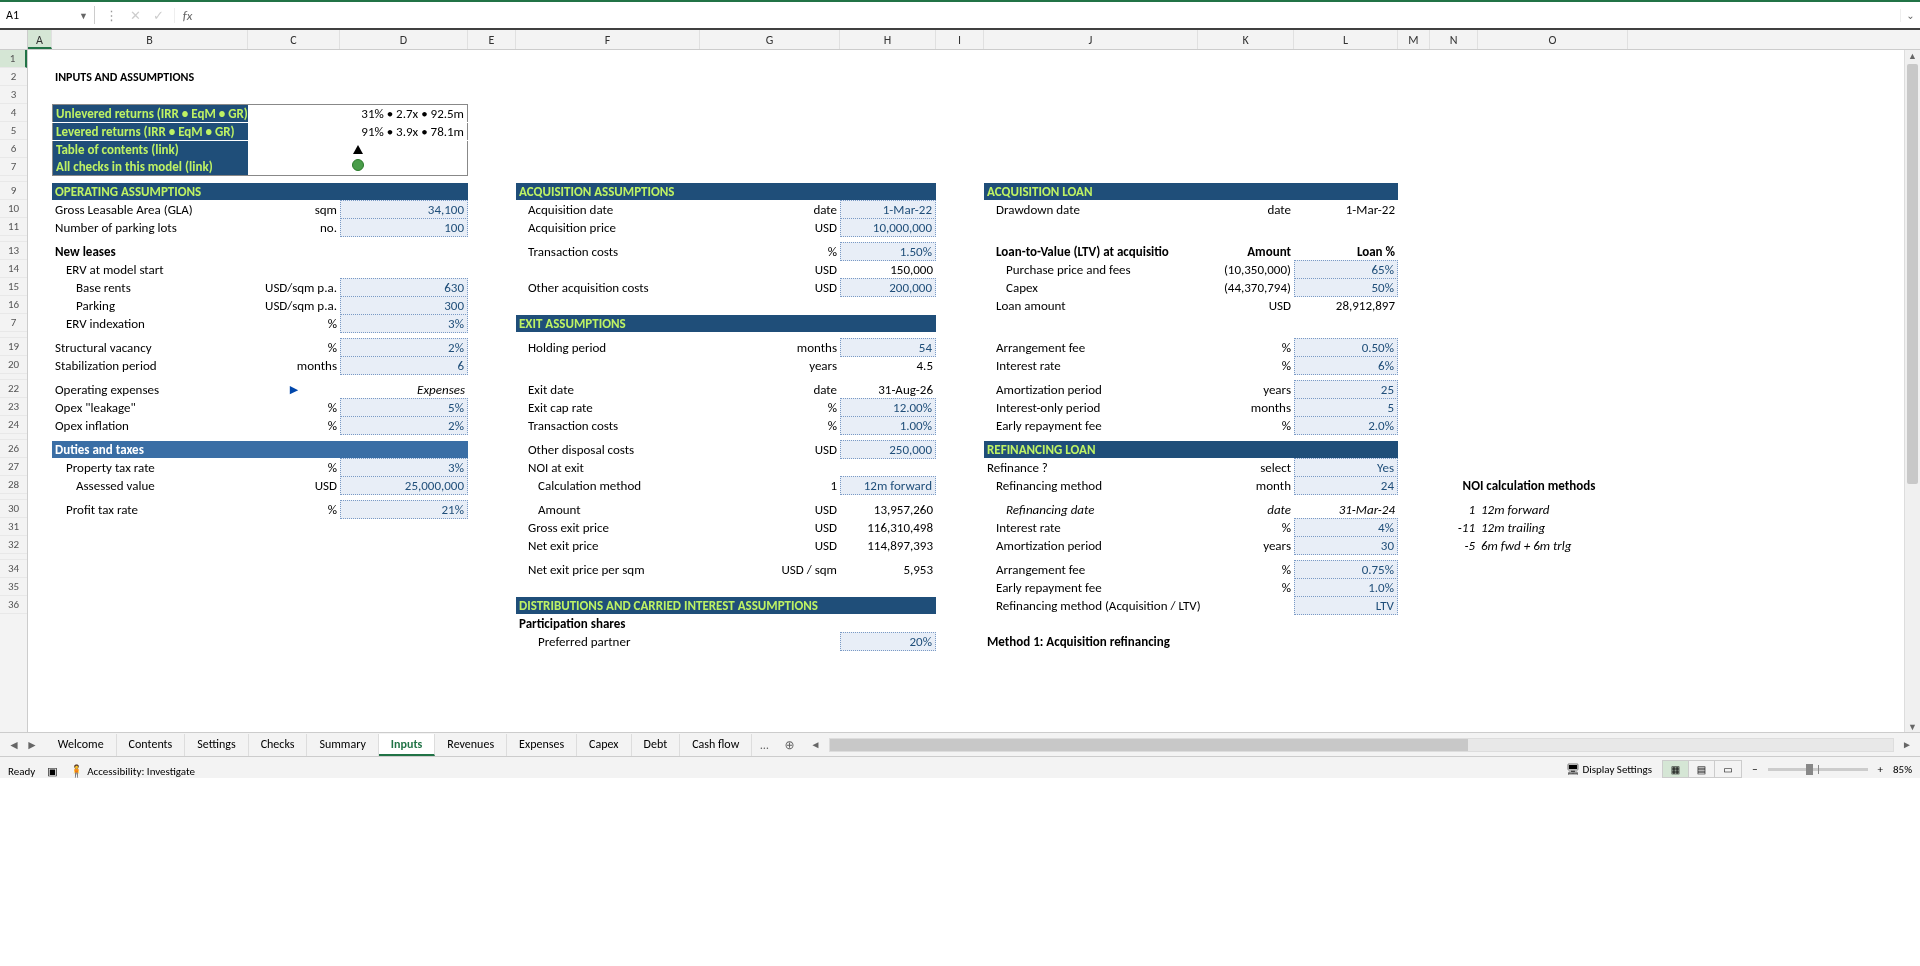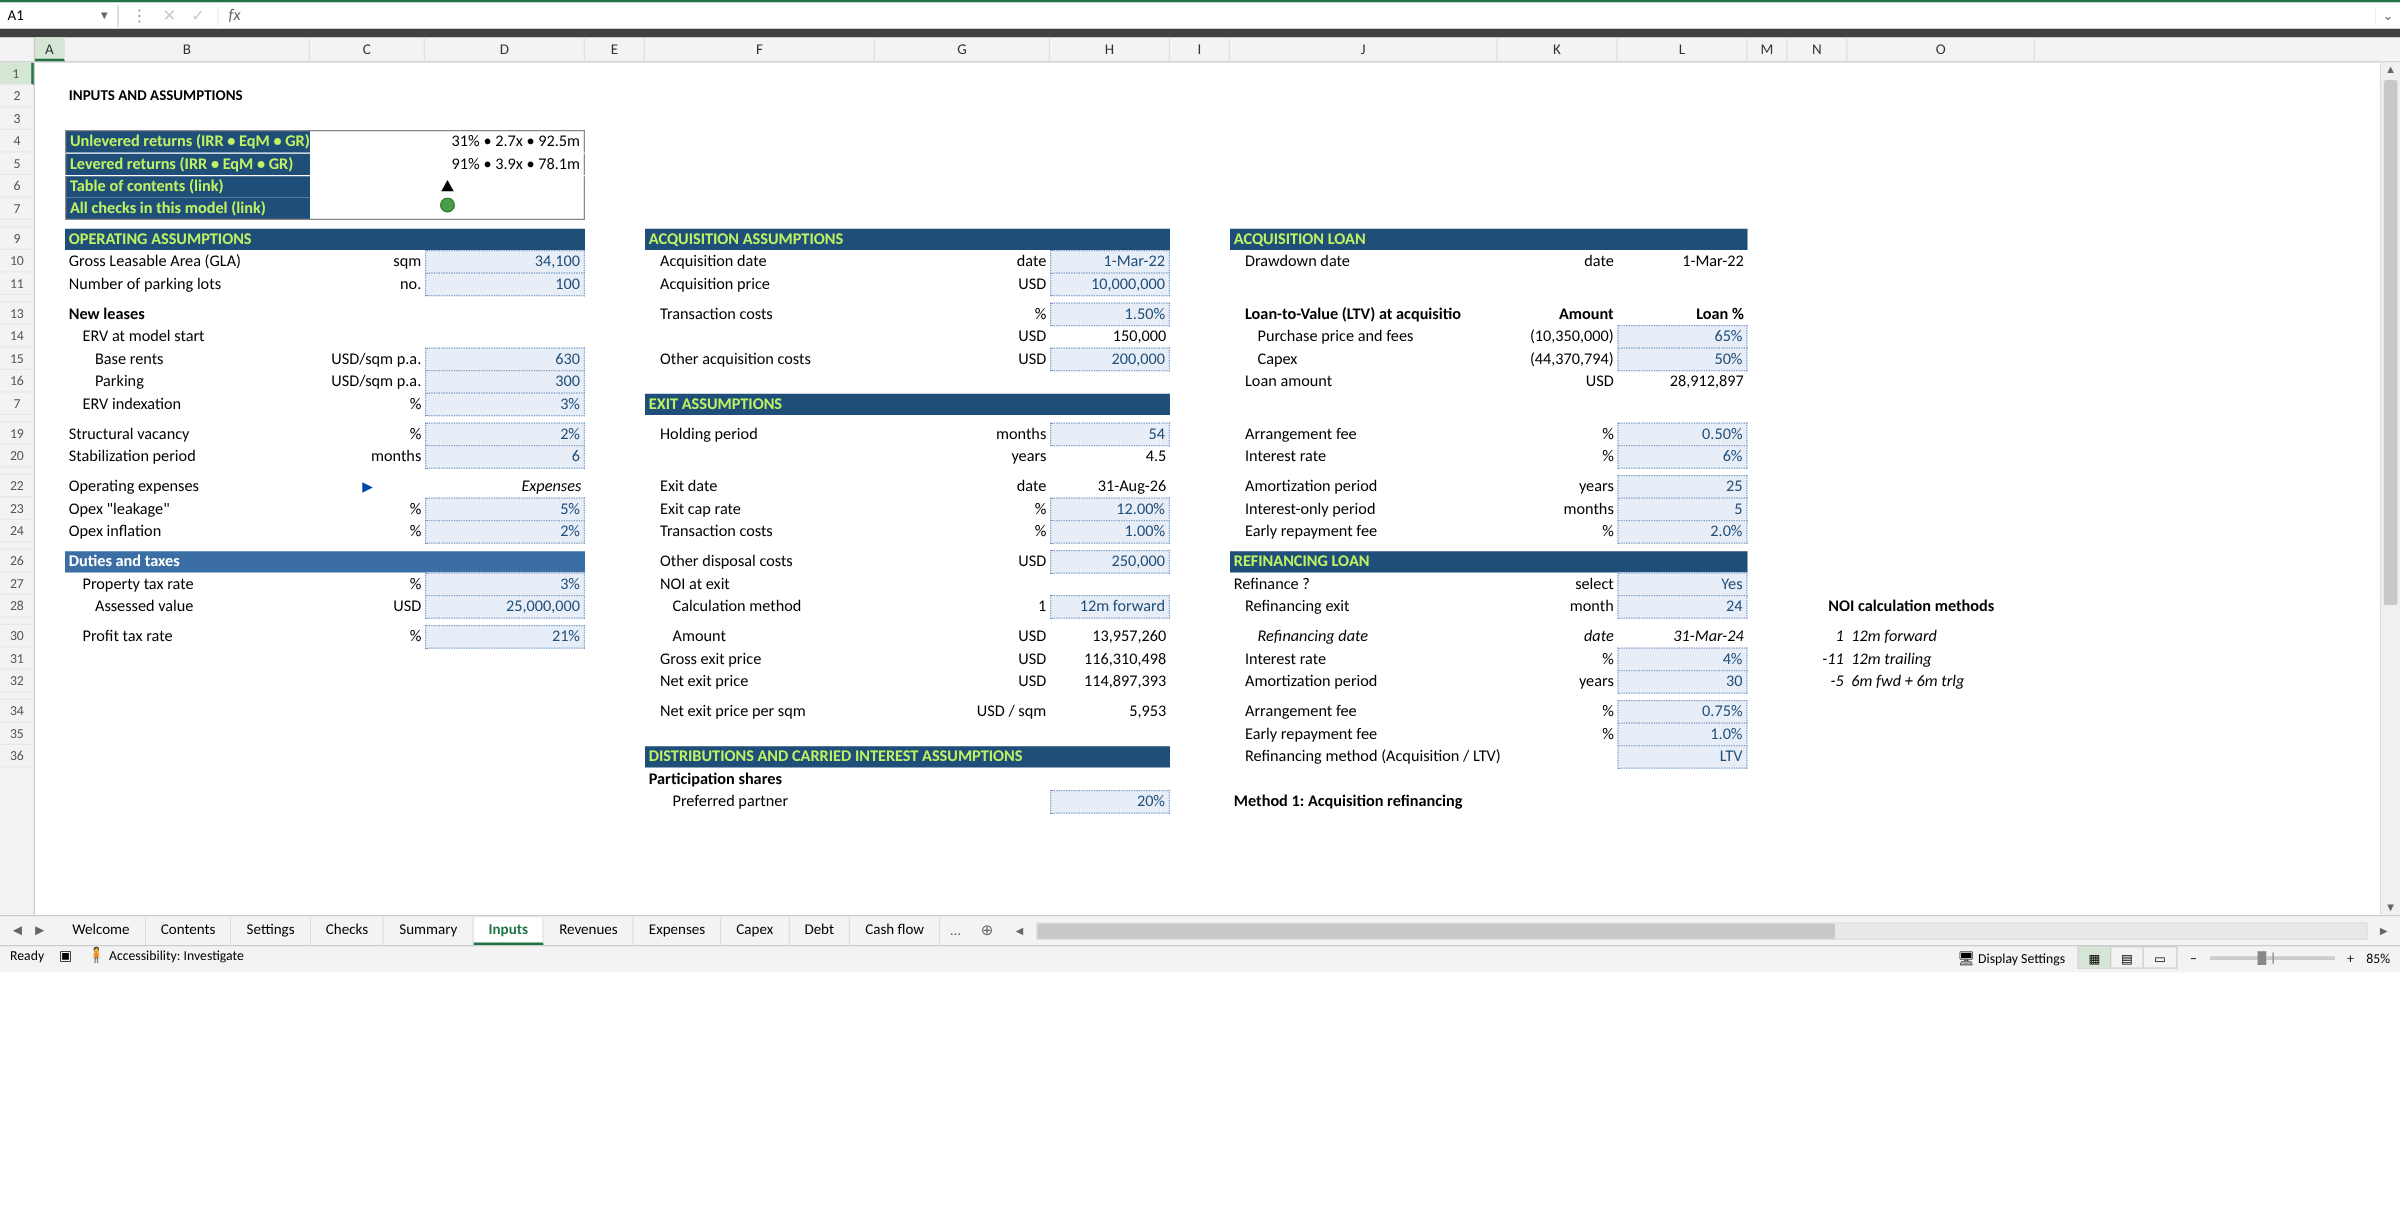"A1" .formula-bar { border-bottom: 7px solid #404040 -> 2px solid #404040 }
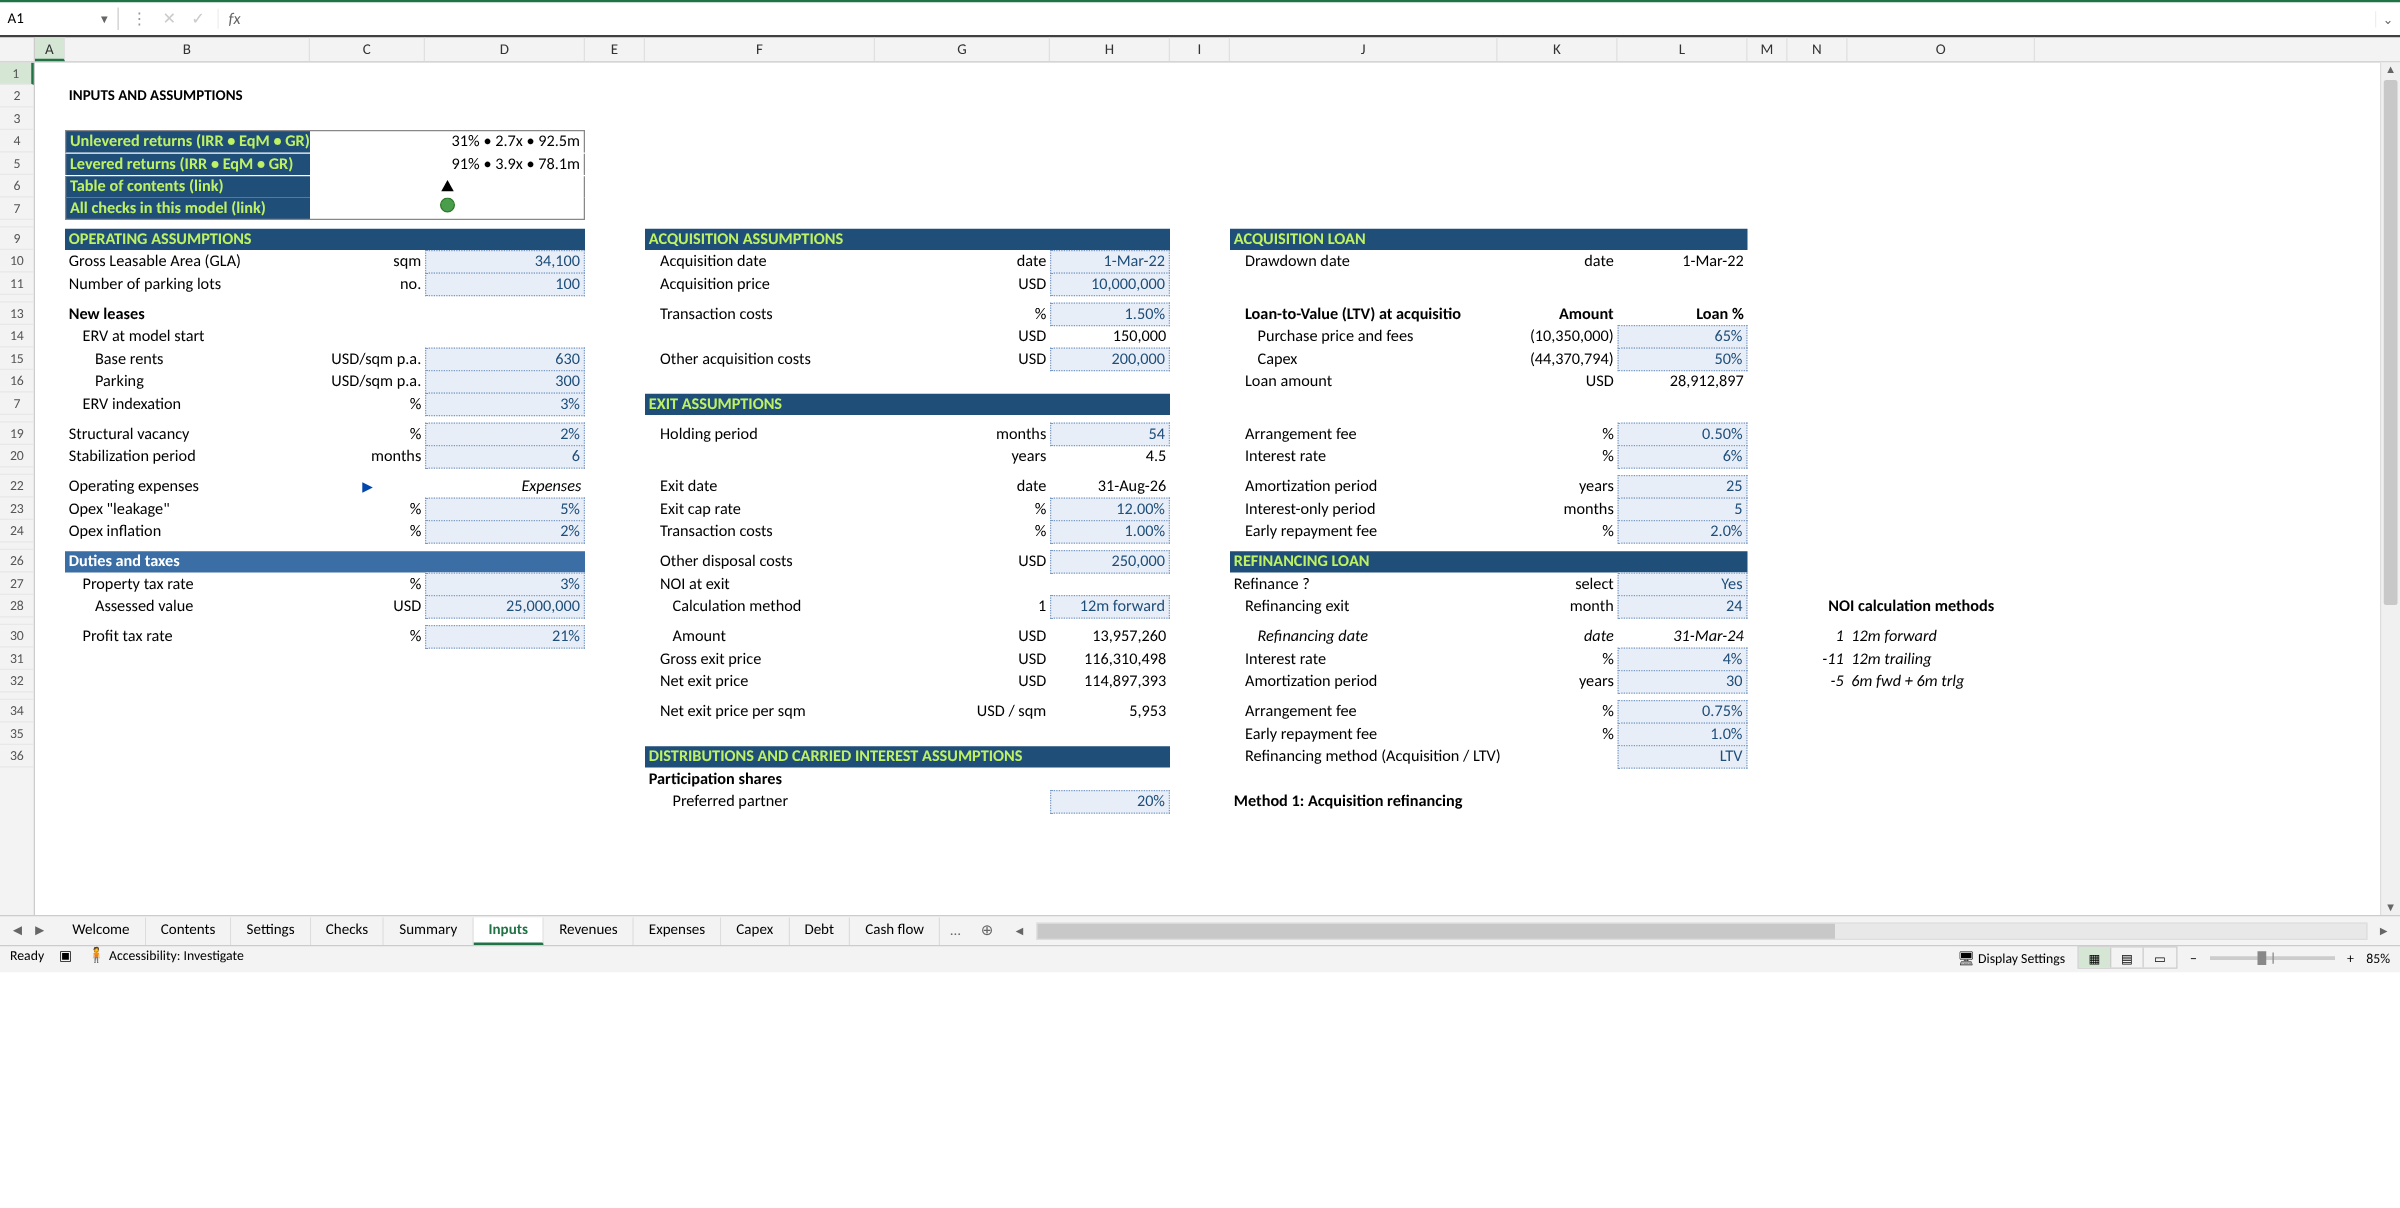"Refinancing exit" div.c { text: exit -> method }
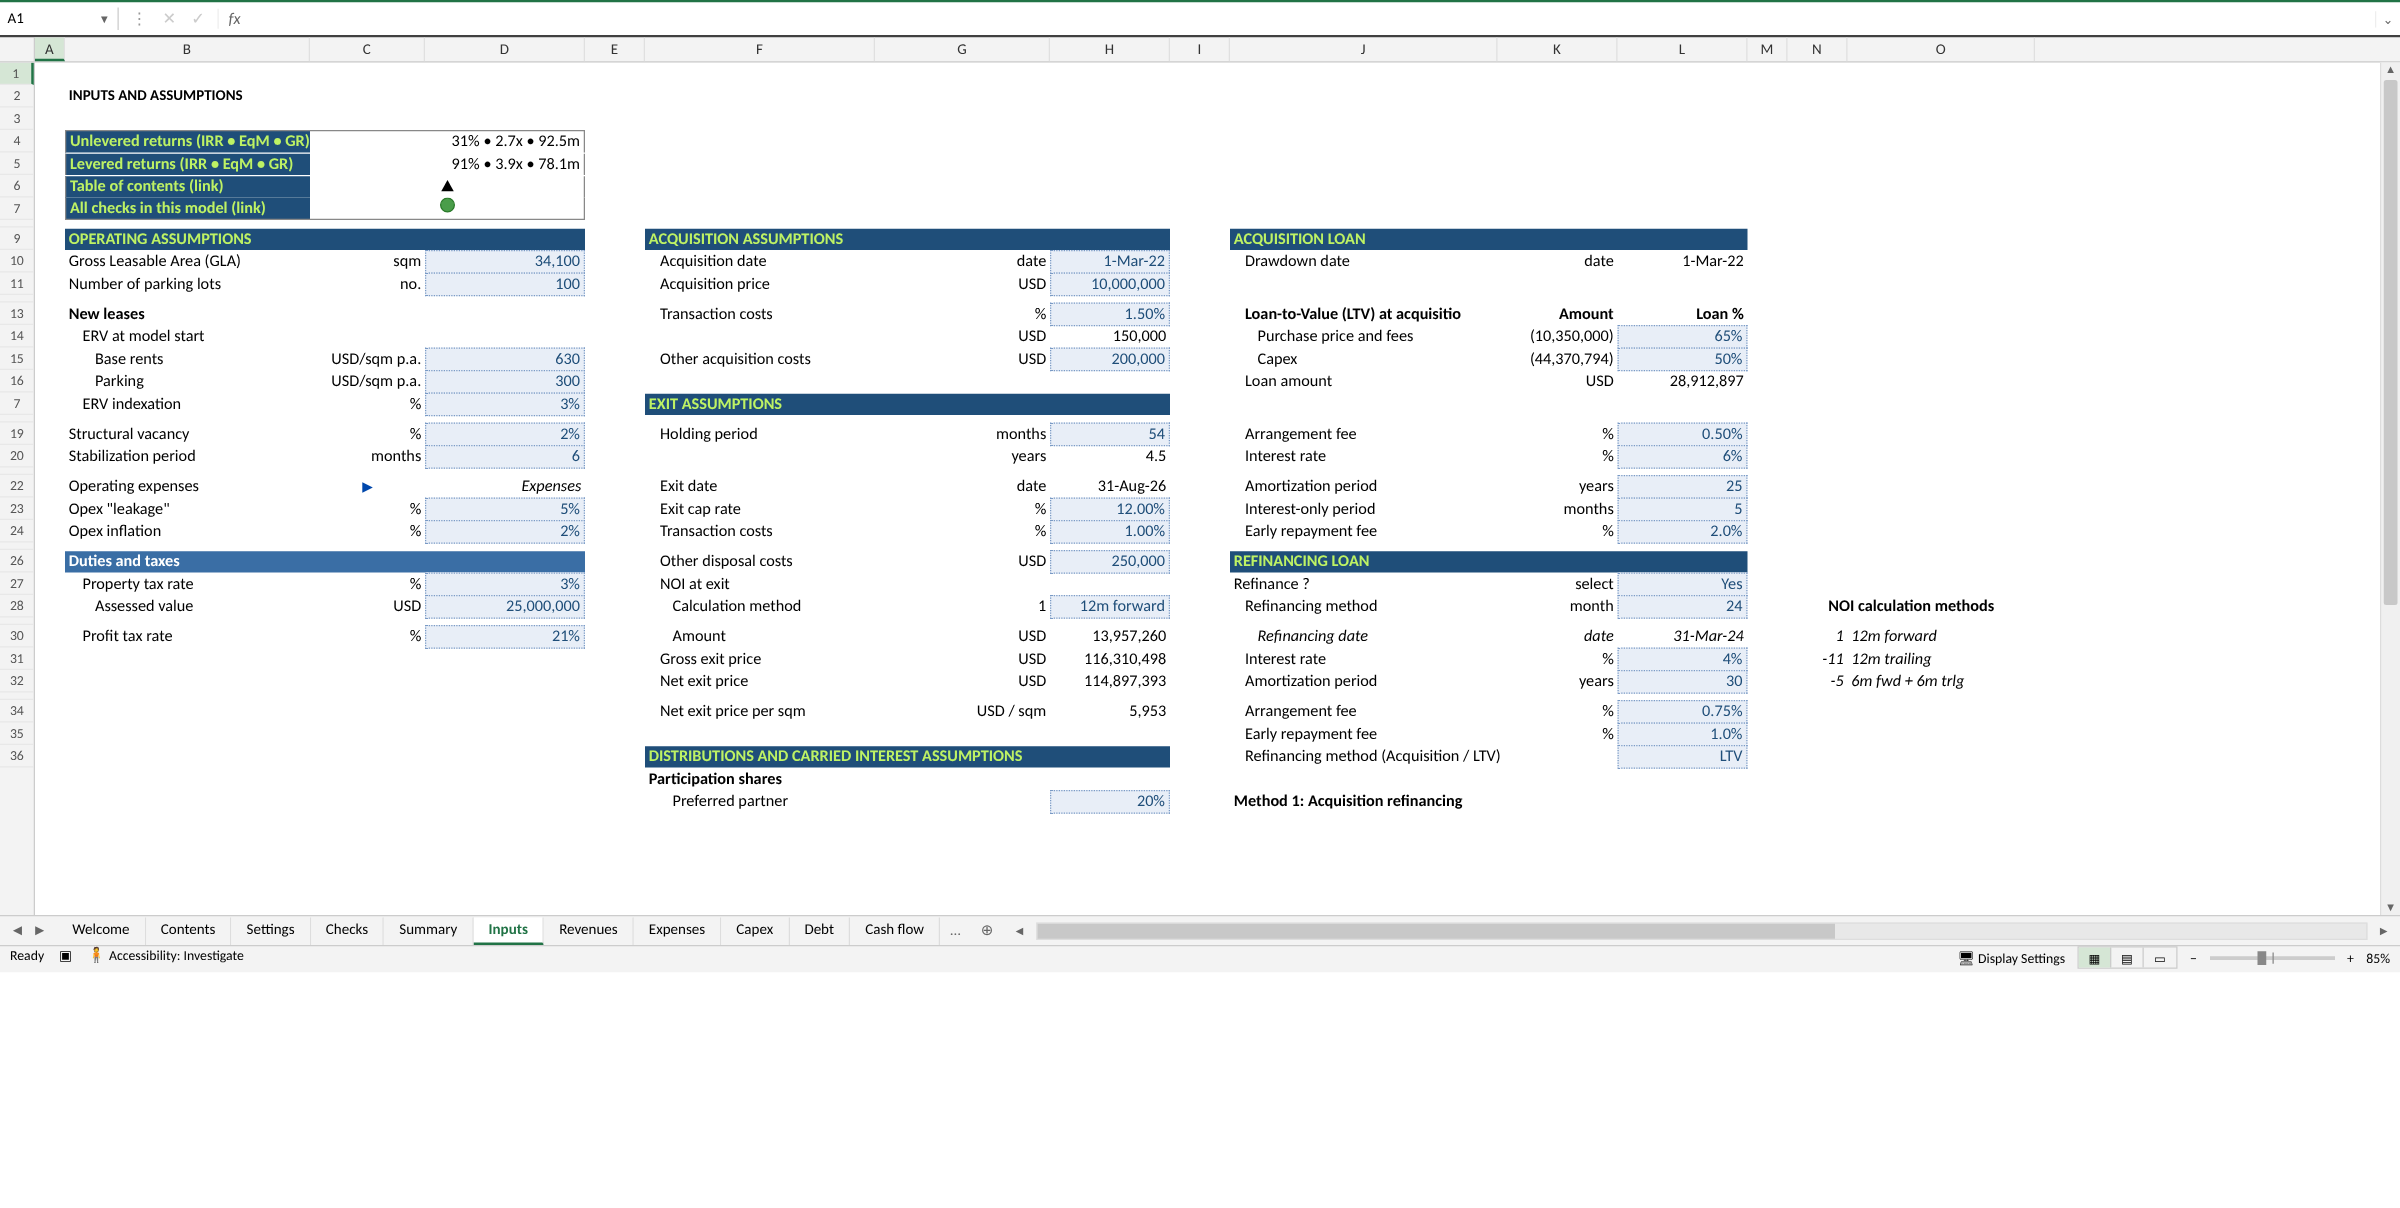"Ready" .status-bar { align-items: flex-start -> flex-end }
